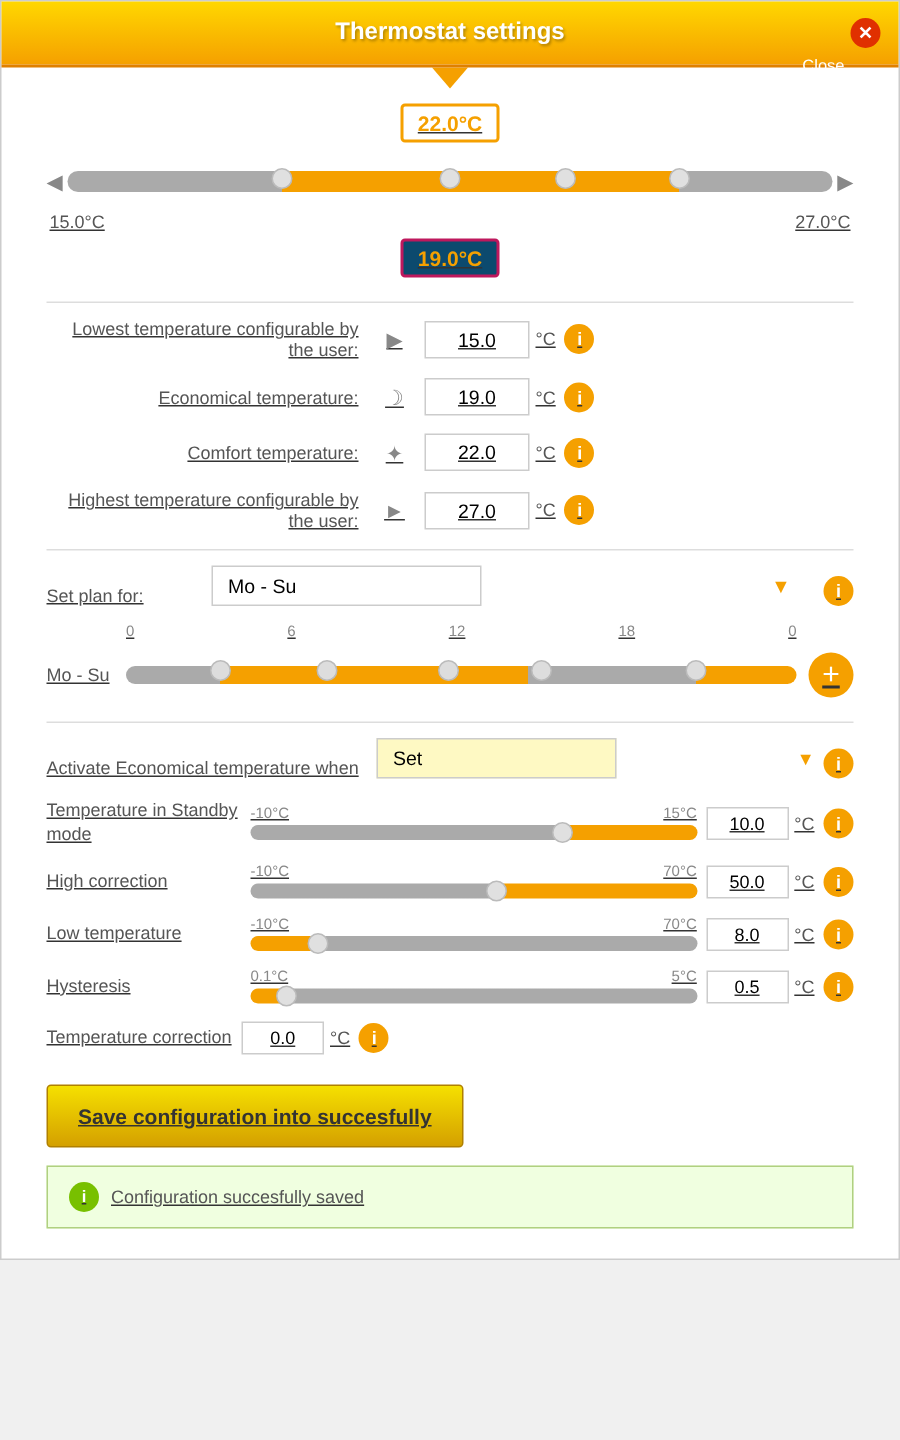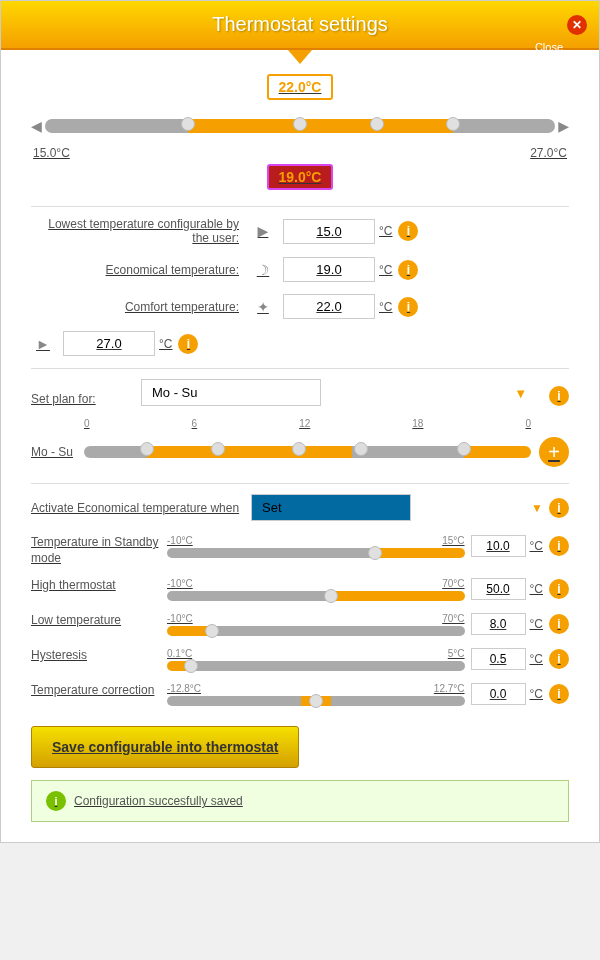"Thermostat settings" .title-bar h1 { font-size: 20px -> 16px; font-weight: normal -> bold }
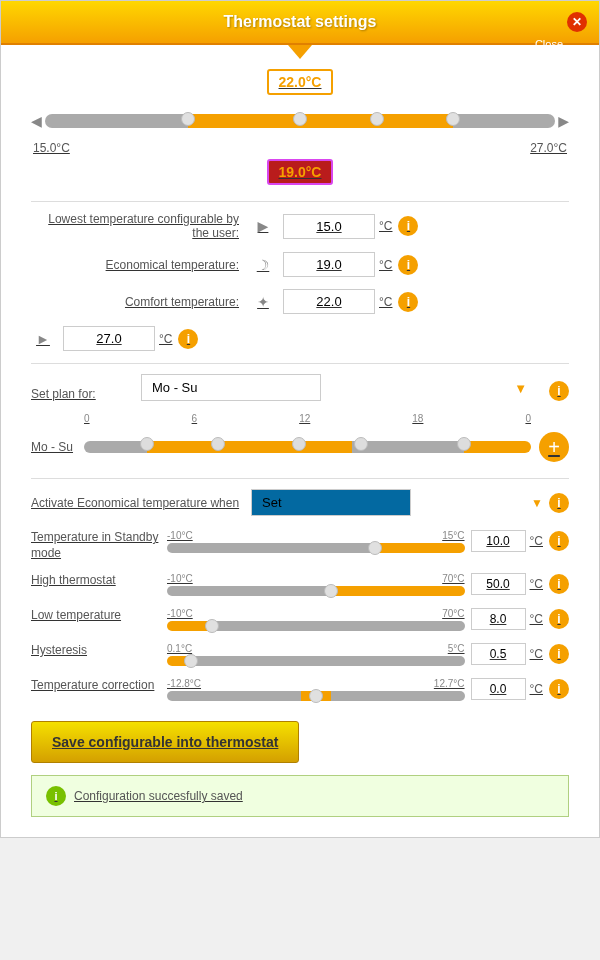"19.0°C" .eco-badge { background: #b91c1c -> #0c4a6e; border: 2px solid #d946ef -> 2px solid #be185d }
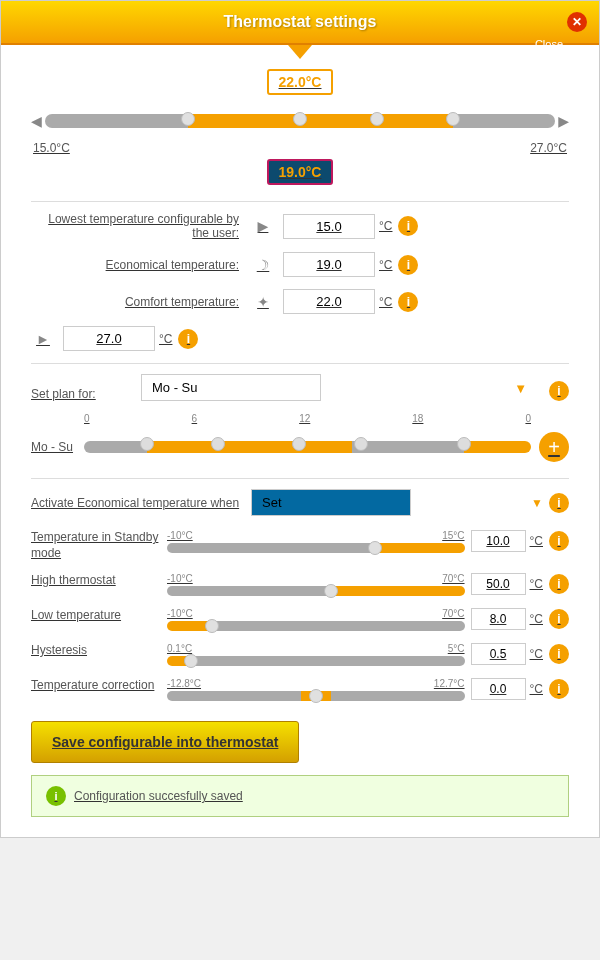"15.0" .temp-input { width: 92px -> 70px }
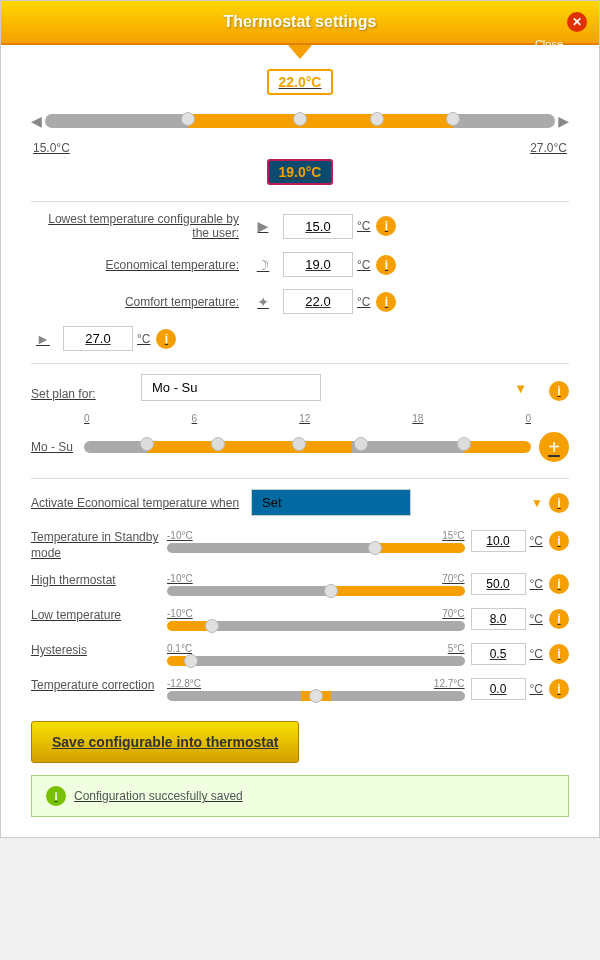"Highest temperature configurable by the" span.row-label { html: none -> <span>Highest temperature configurable by the user:</span> }
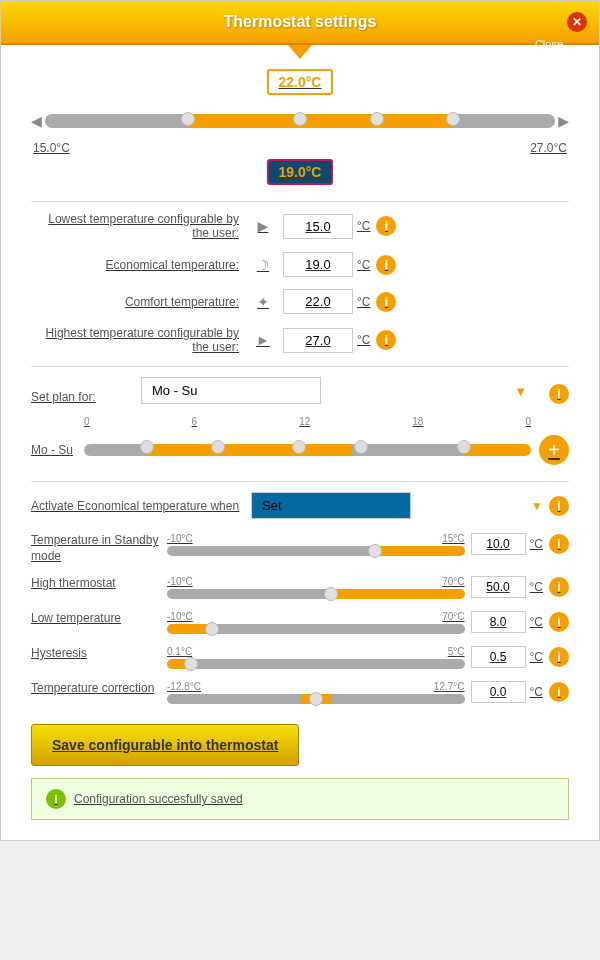"Activate Economical temperature when" .eco-activate-row { align-items: center -> flex-end }
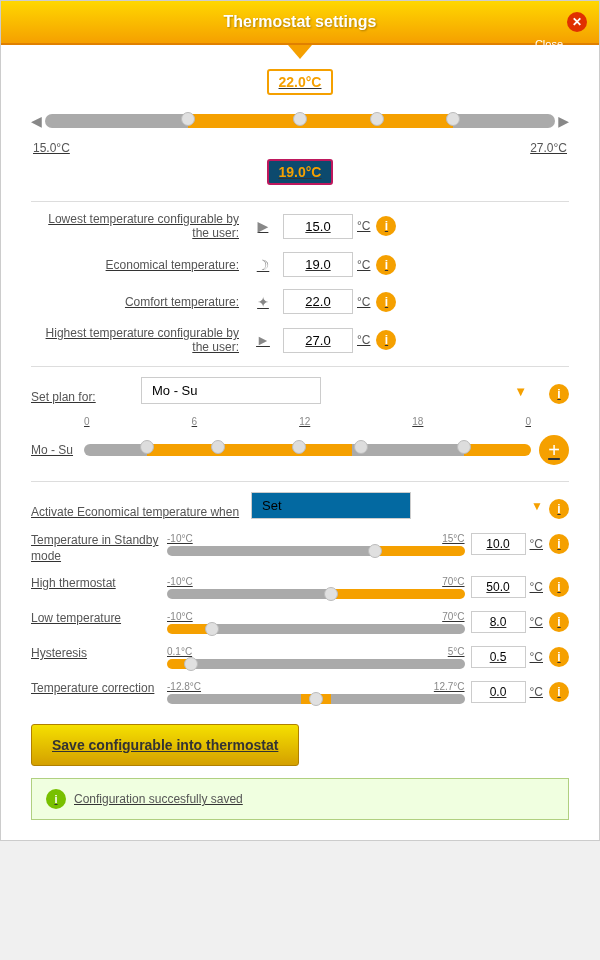"Set" .eco-select { background: #0369a1 -> #fef9c3 }
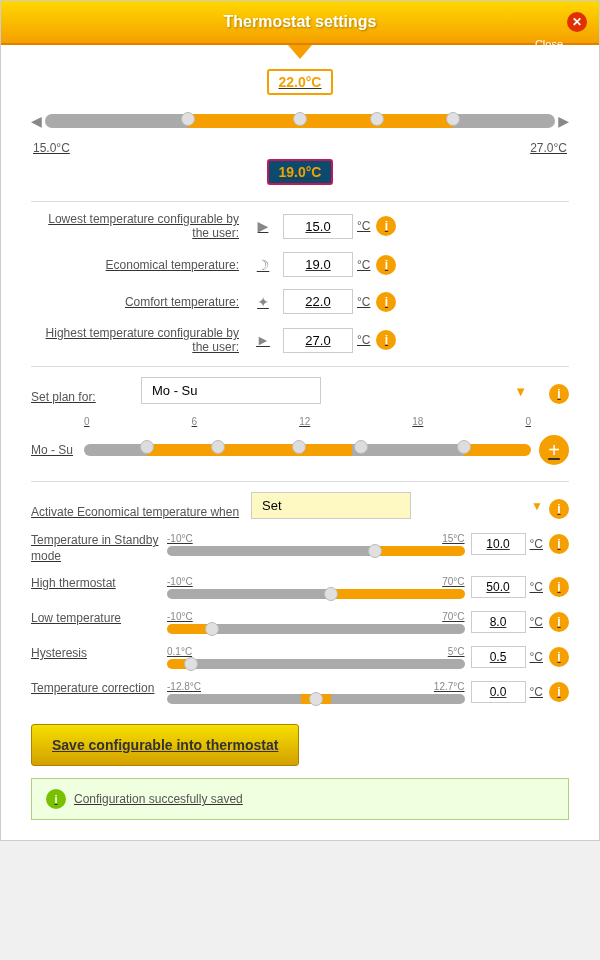"Temperature in Standby mode" .slider-row { align-items: flex-start -> center }
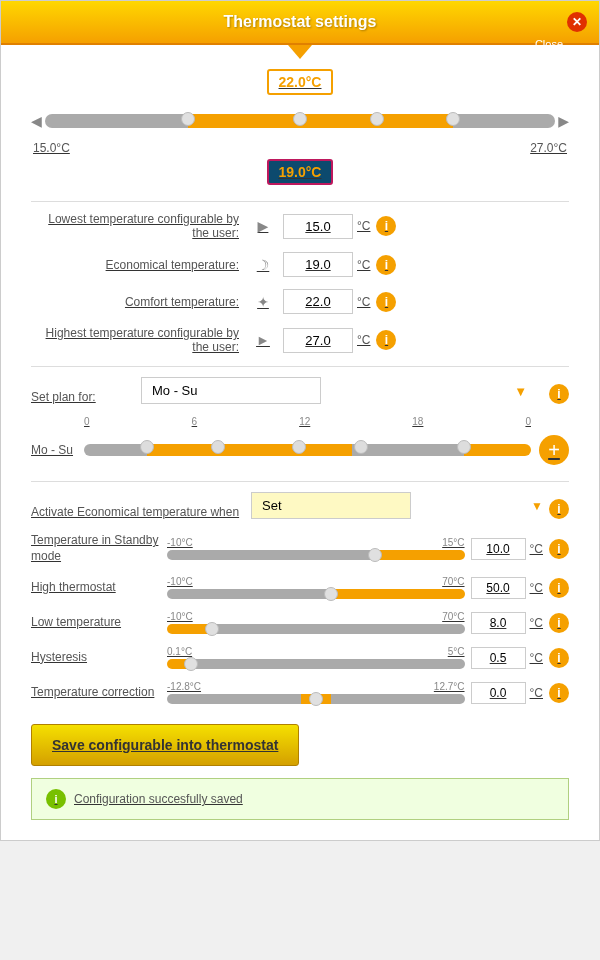"High thermostat" span.slider-row-label { text: thermostat -> correction }
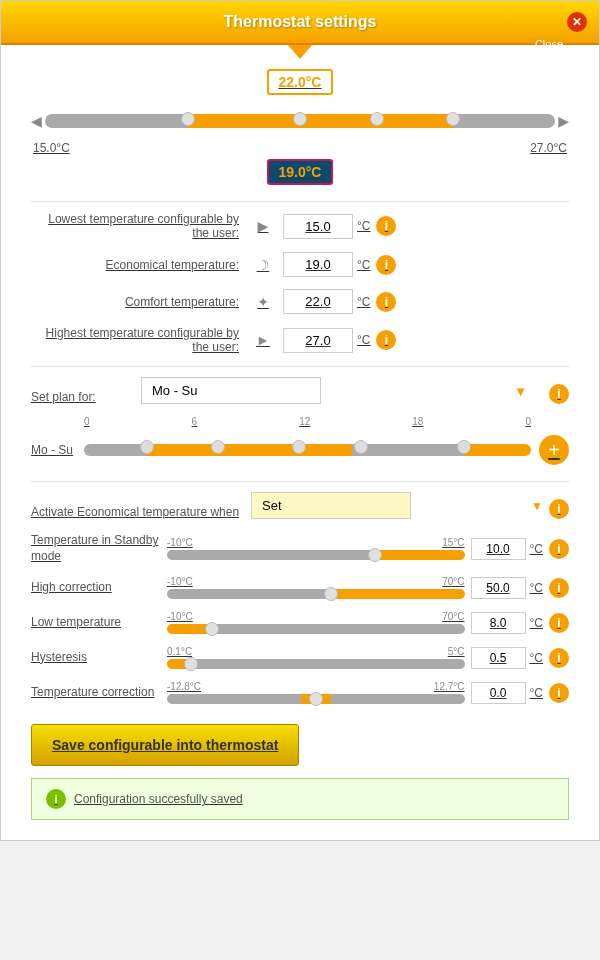"-12.8°C" div.slider-range-container { html: <div> <div> <span>-12.8°C</span> <span>12.7°C</span> </div> <div> <div></div> </div> </div> -> none }
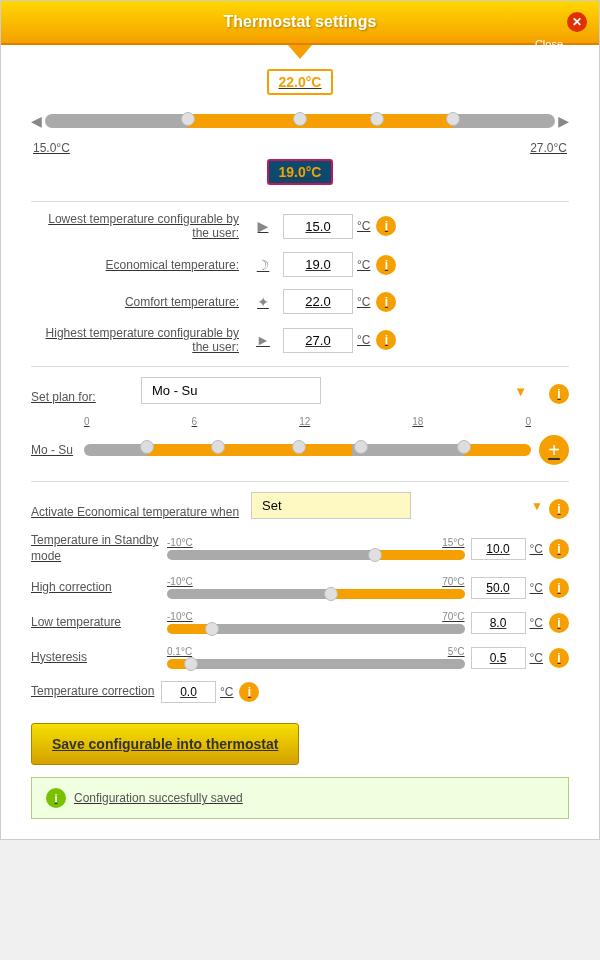"Save configurable into thermostat" button.save-btn { text: configurable into thermostat -> configuration into succesfully }
